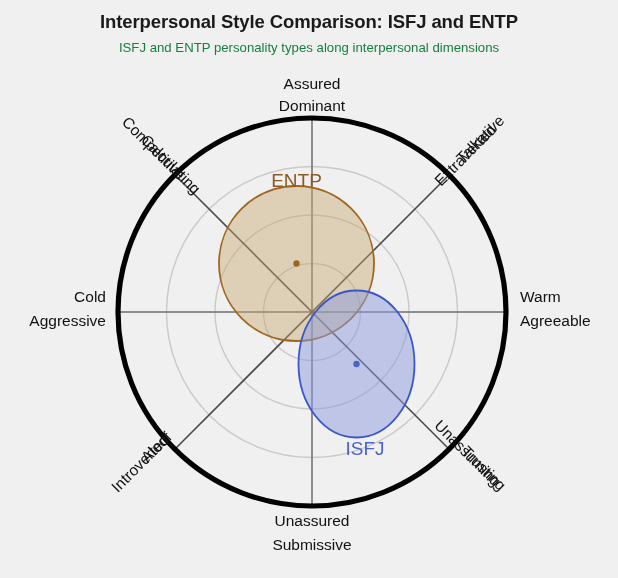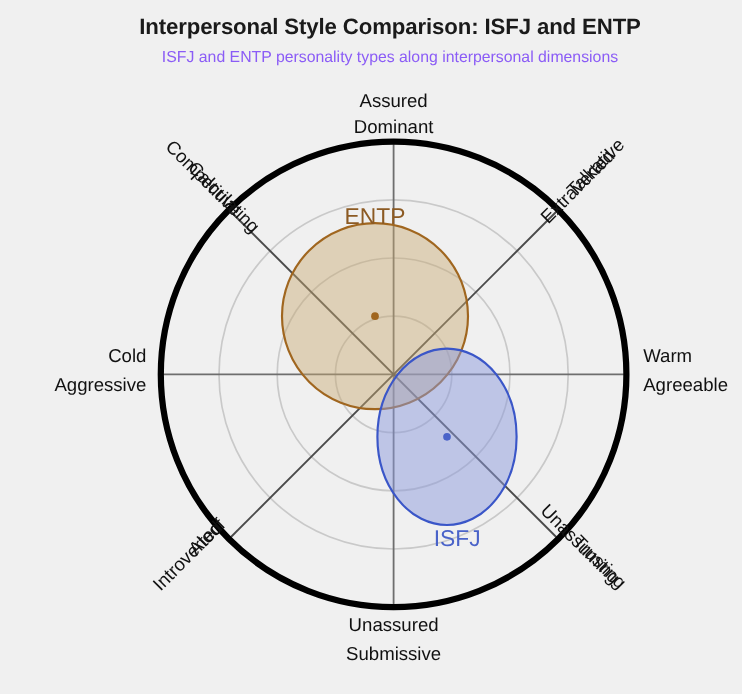"Interpersonal Style Comparison: ISFJ and" #chart-root { left: 16px -> 0 }
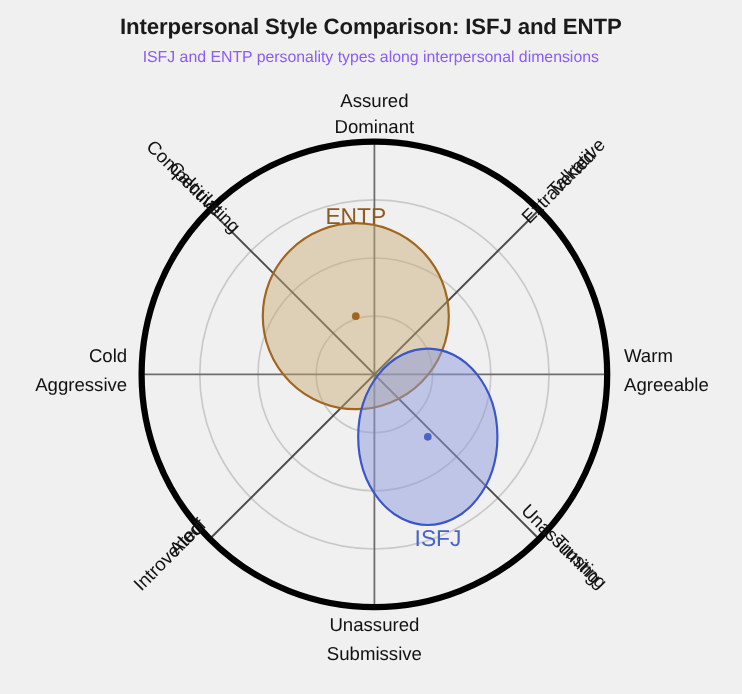"ISFJ and ENTP personality types" .chart-subtitle { color: #8b5cf6 -> #15803d }
